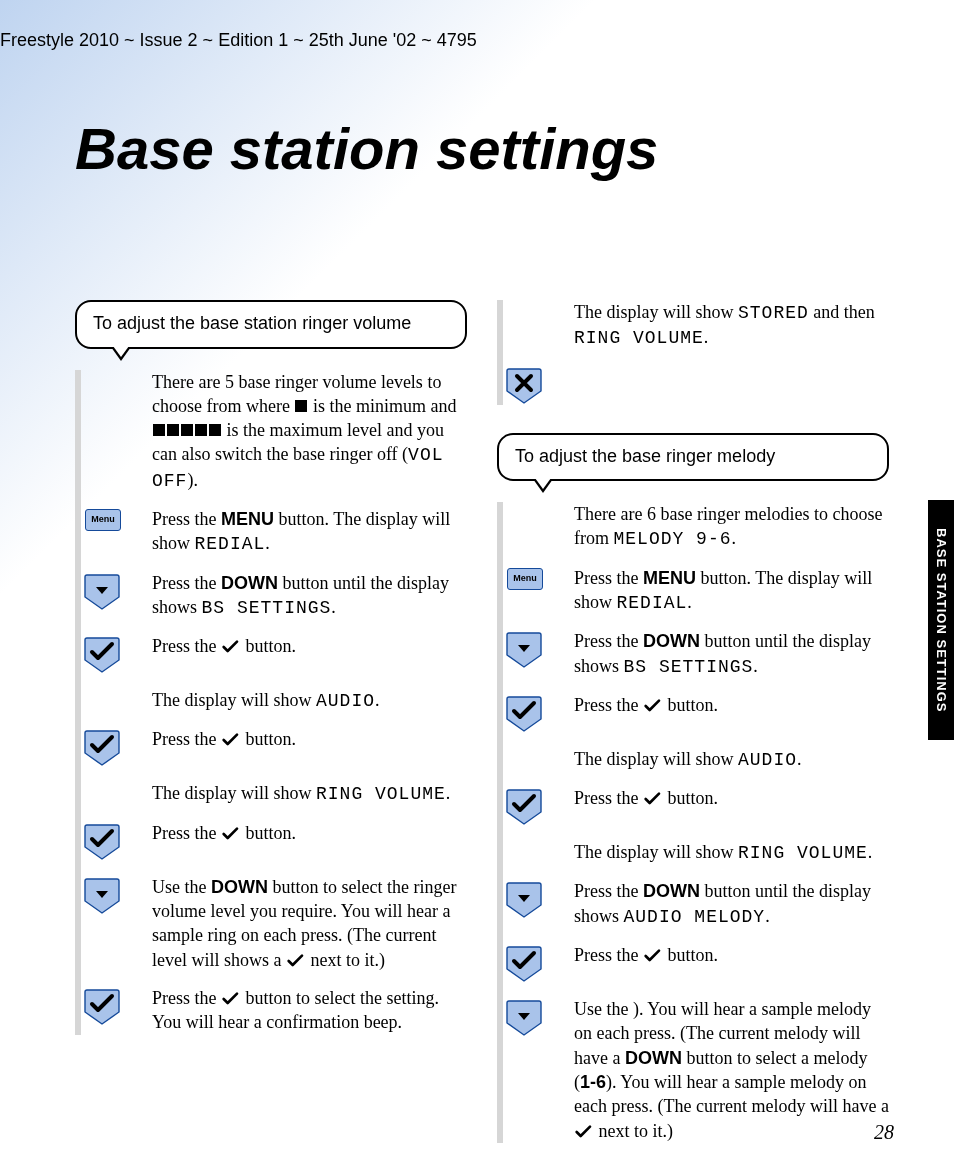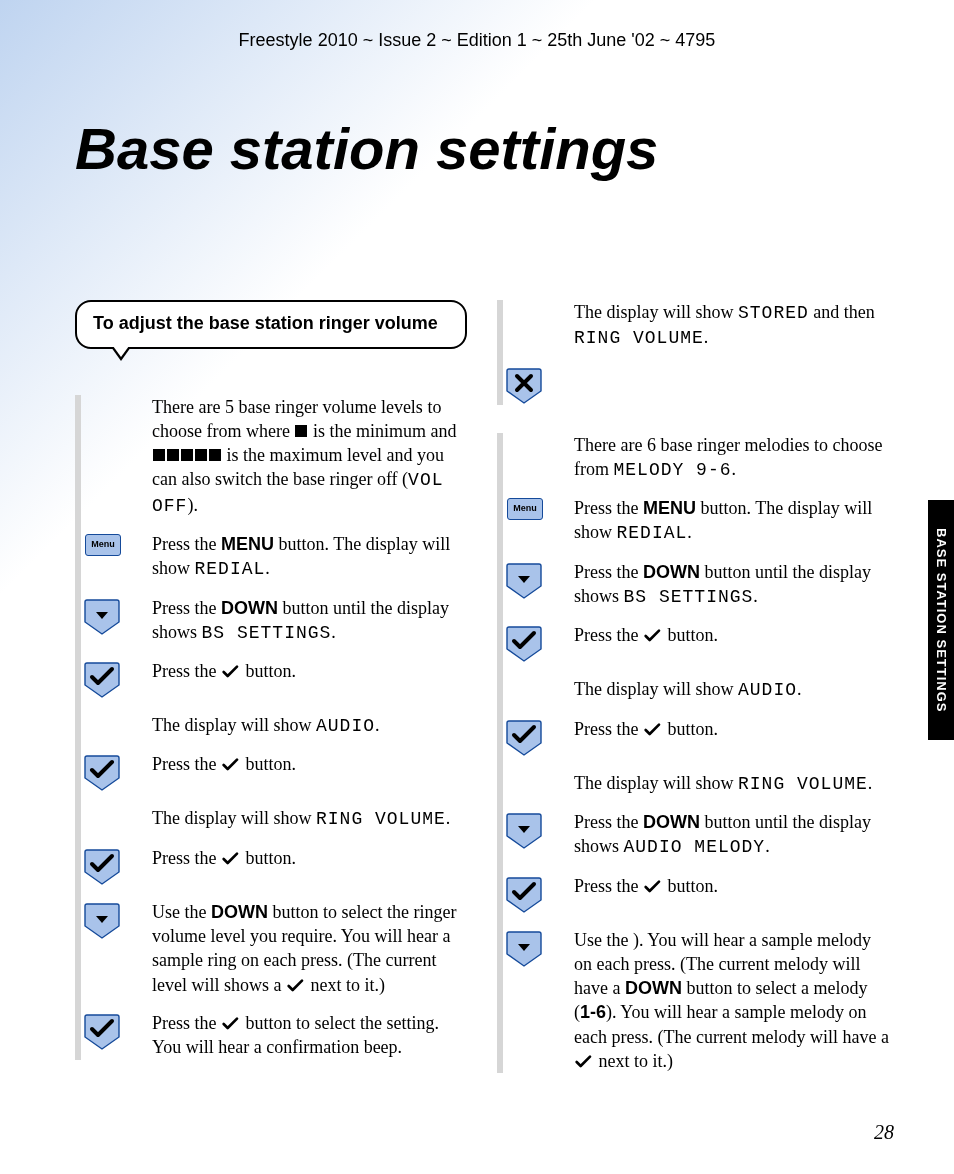"Freestyle 2010 ~ Issue 2" .header-line { text-align: center -> none }
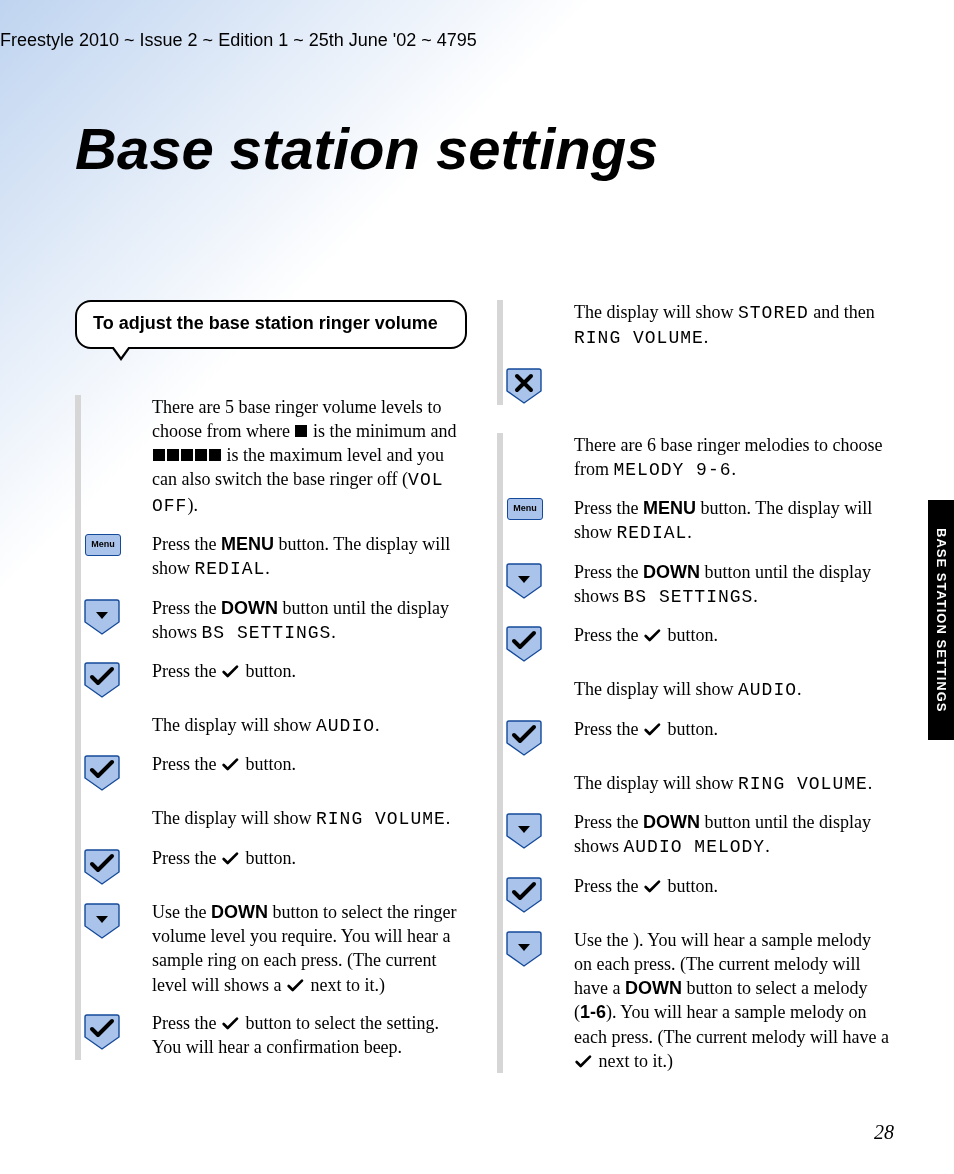"To adjust the base station" .callout { font-weight: bold -> normal; margin-bottom: 46px -> 21px }
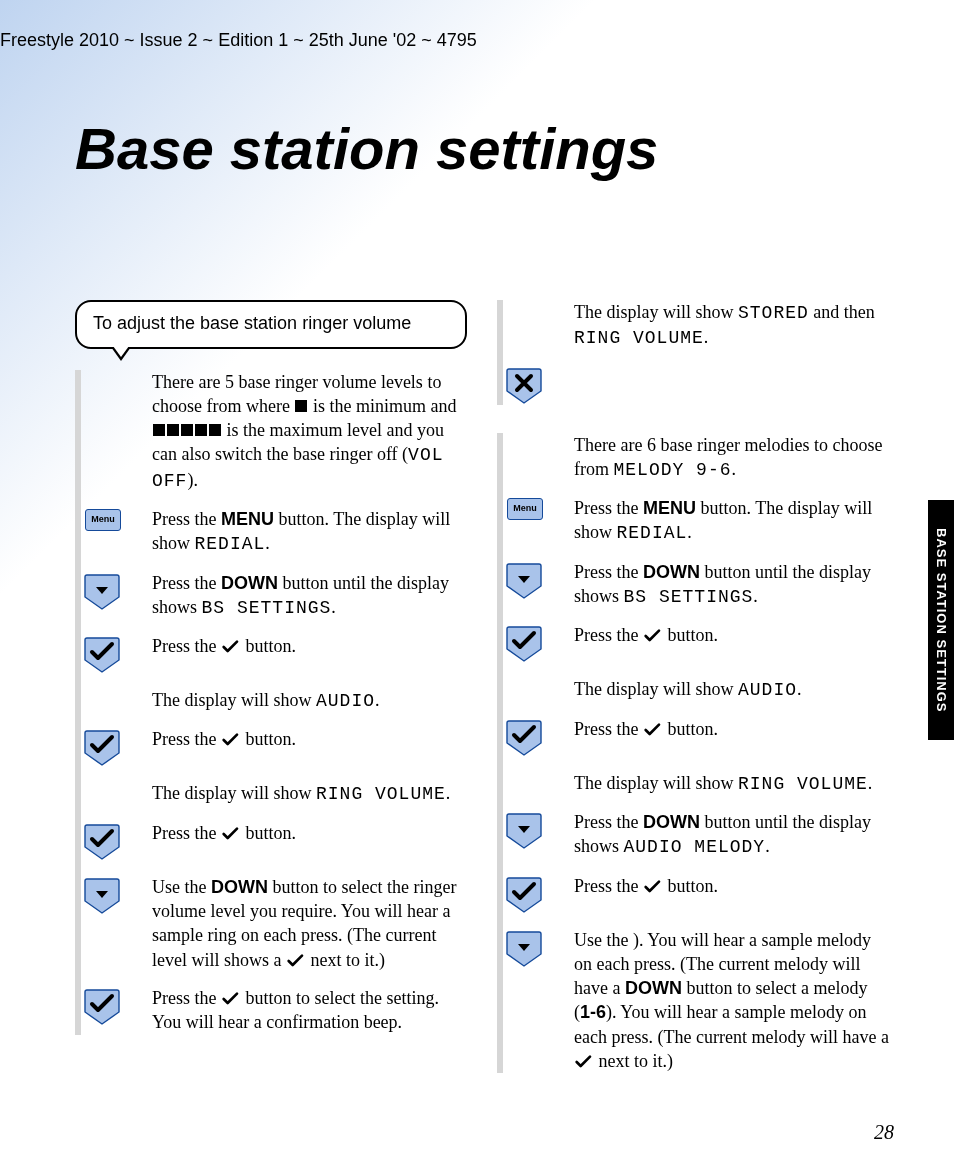"To adjust the base ringer" div.callout { html: none -> <div>To adjust the base ringer melody</div> }
